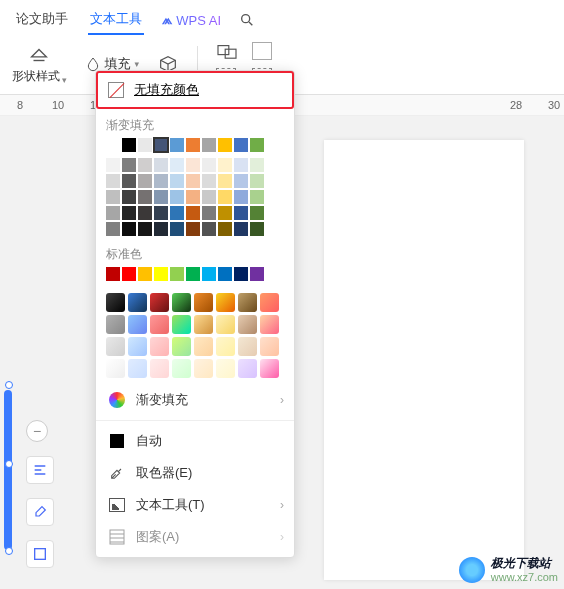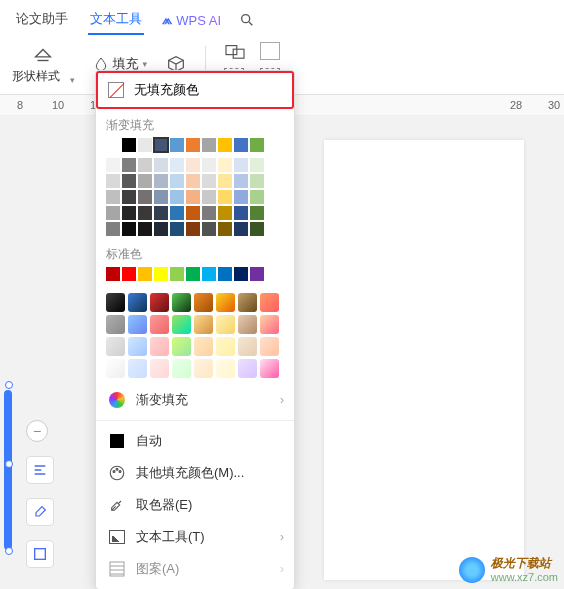"形状样式" .tool-label { gap: 10px -> 2px }
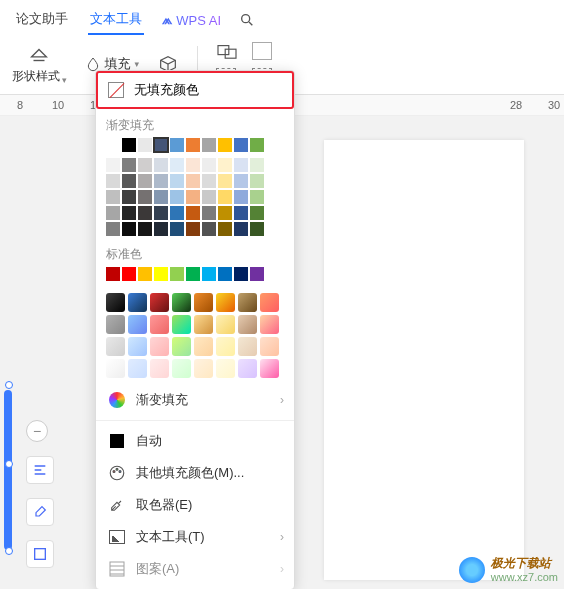"无填充颜色" .dd-top { text-decoration: none -> underline }
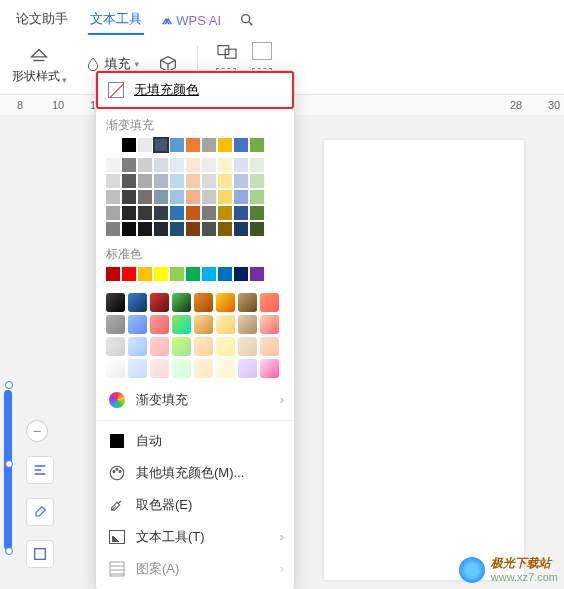"其他填充颜色(M)..." div.dd-item { html: <div> <span> <svg> <circle></circle> <circle></circle> <circle></circle> <circle></circle> </svg> </span> <span>其他填充颜色(M)...</span> </div> -> none }
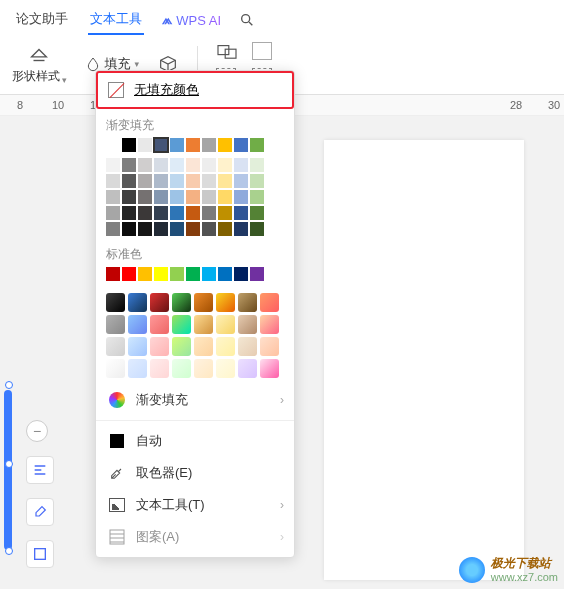"极光下载站" .wm-cn { color: #a16207 -> #0f172a }
